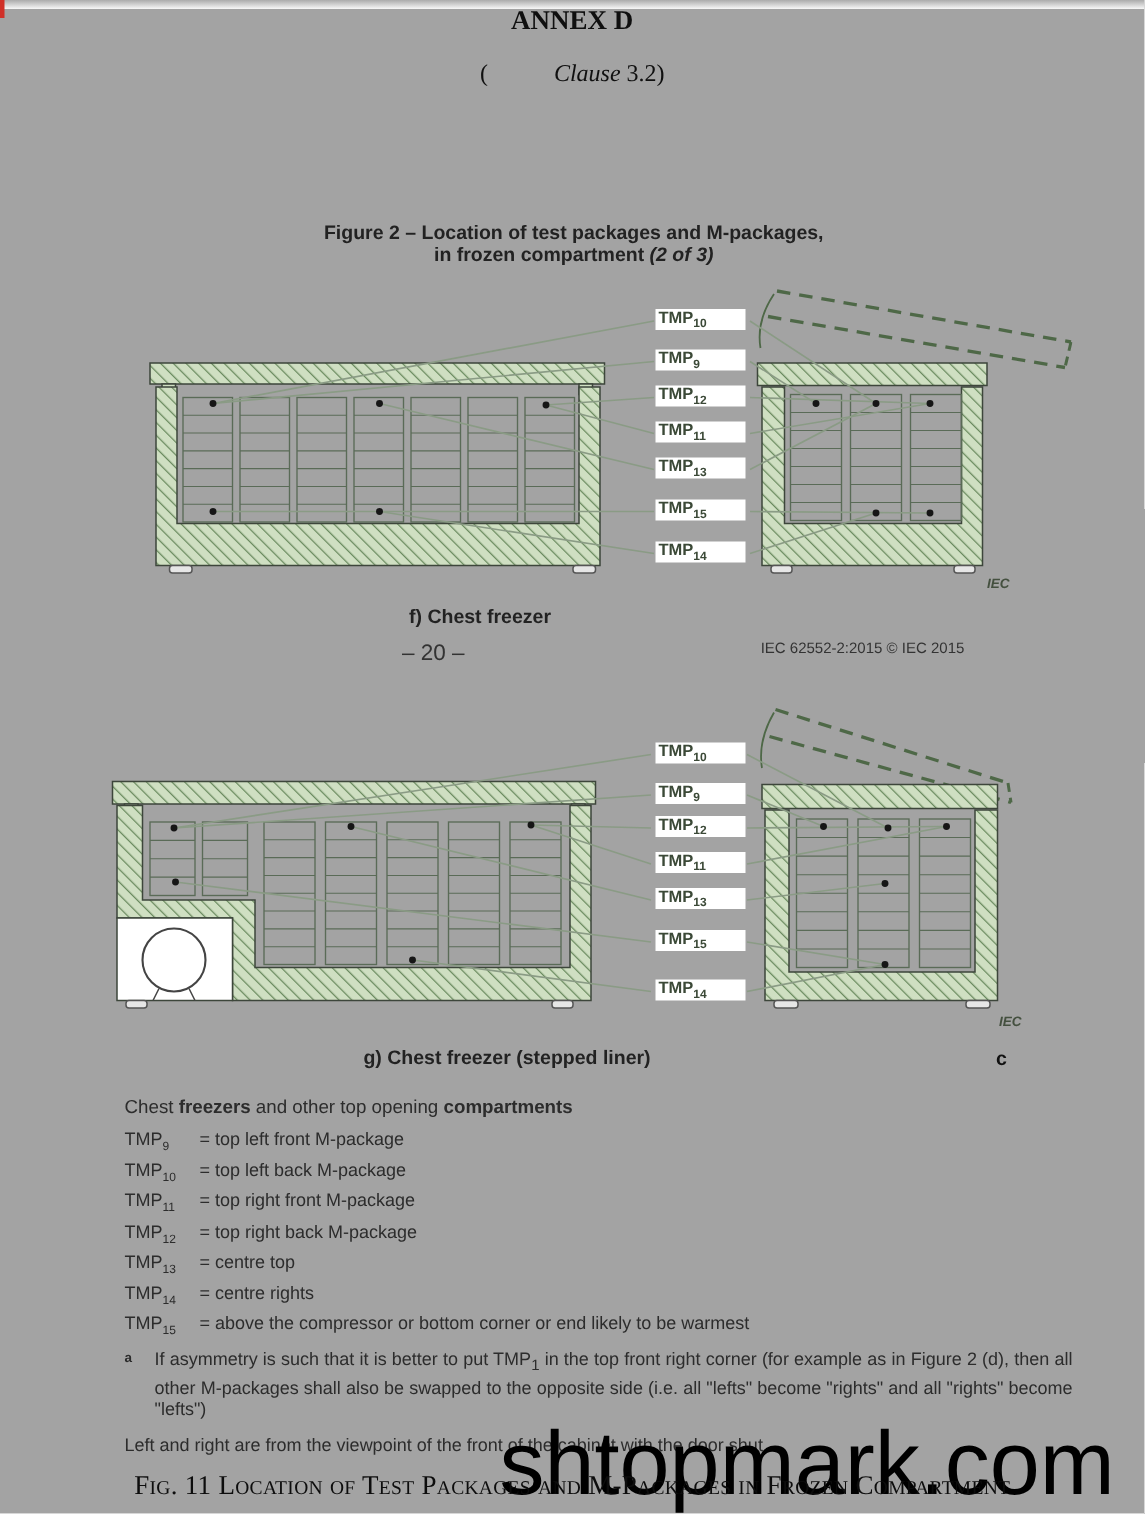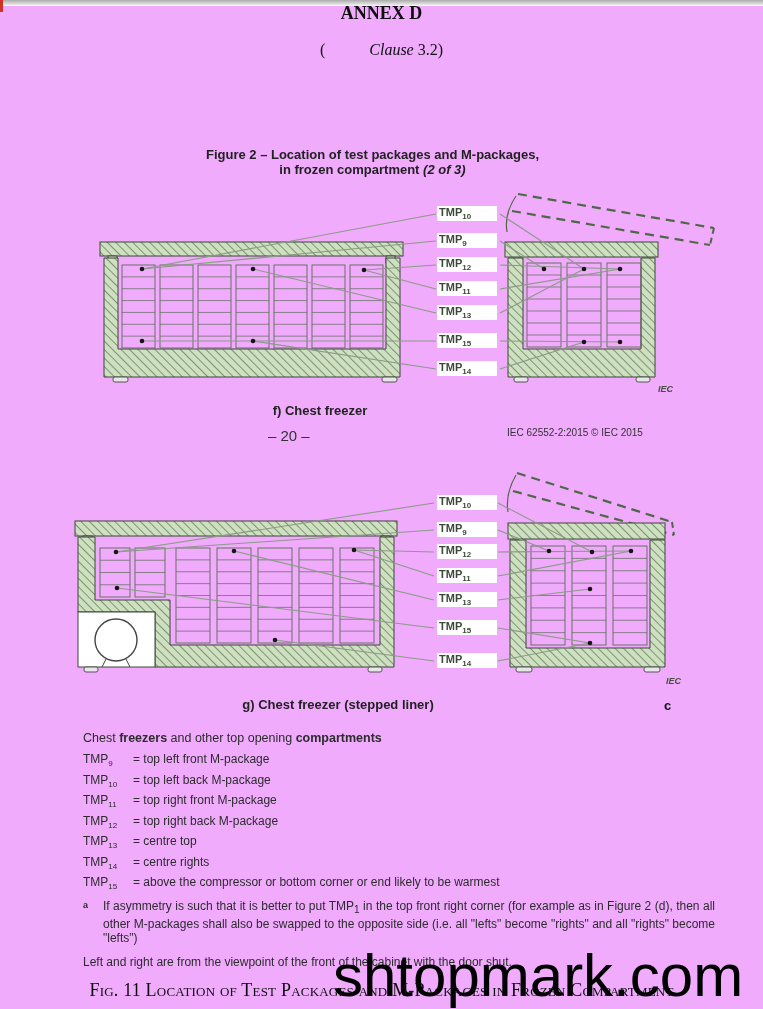"ANNEX D" .page { background: #f0abfc -> #a3a3a3 }
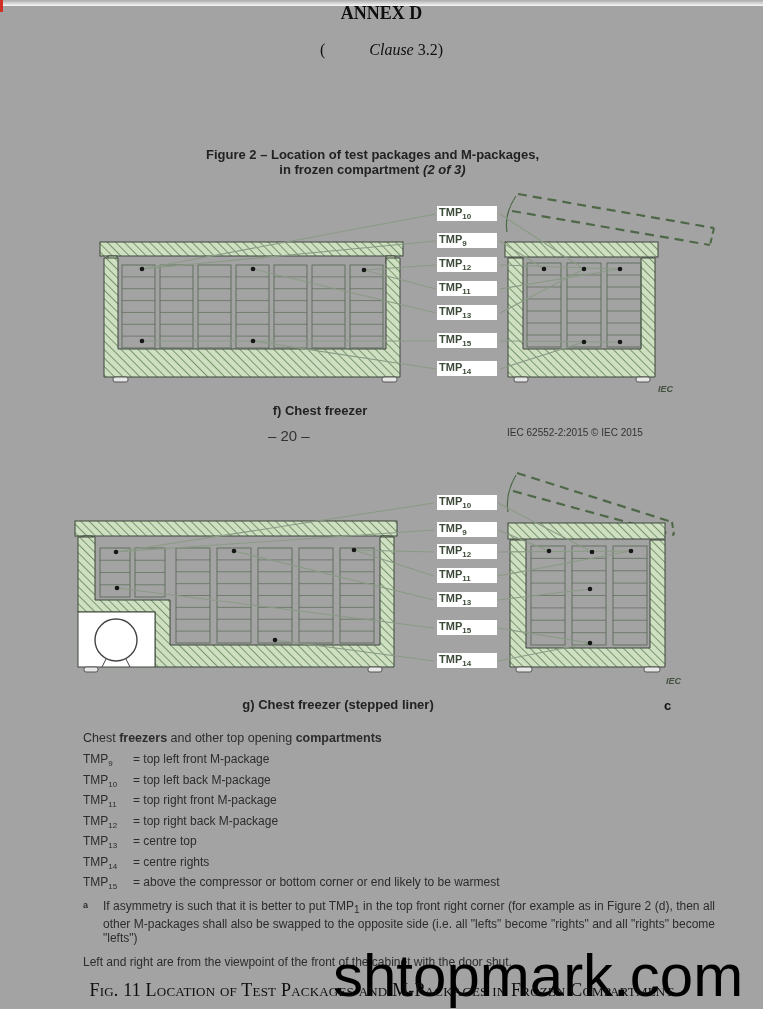"Figure 2 – Location of" .fcap { padding-left: none -> 10px }
